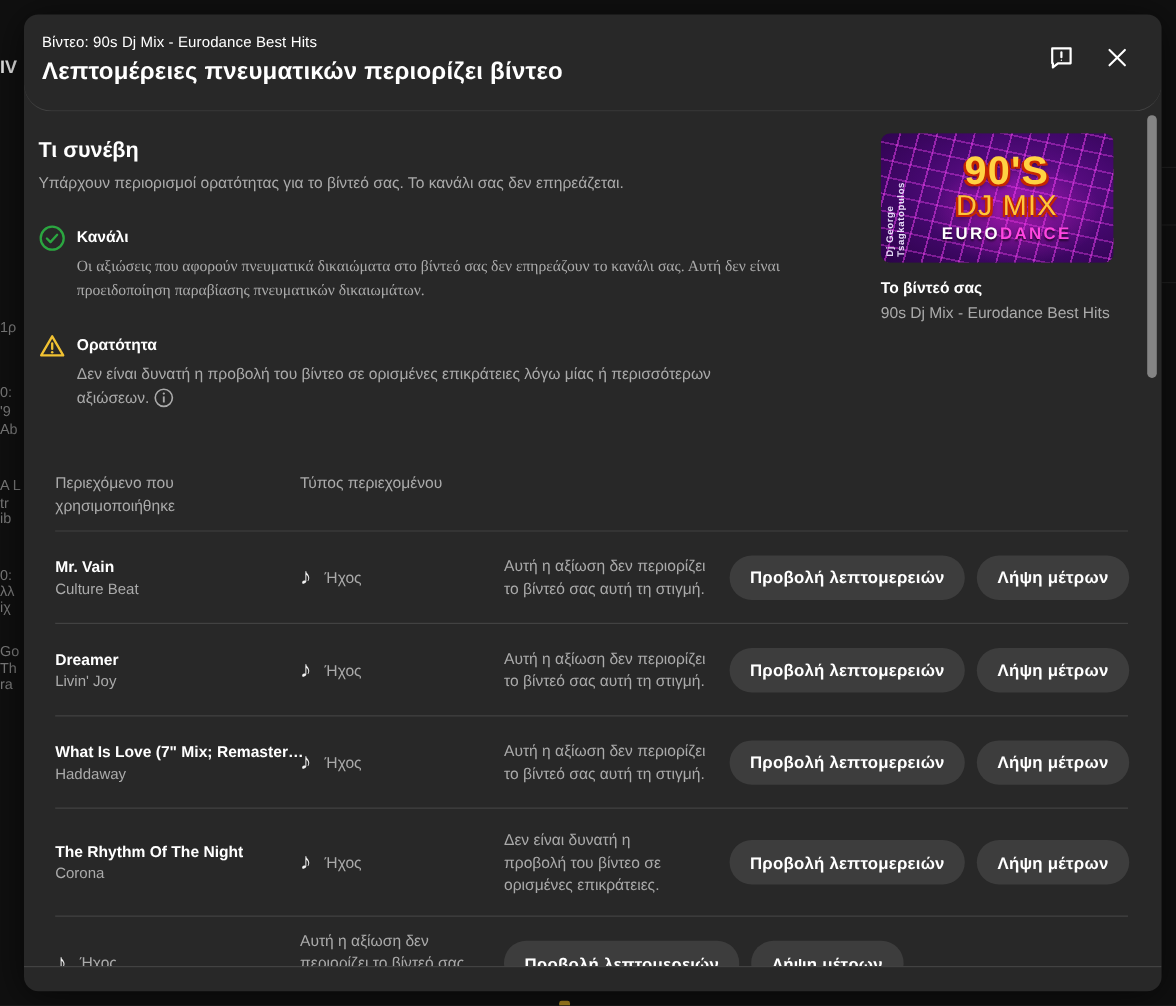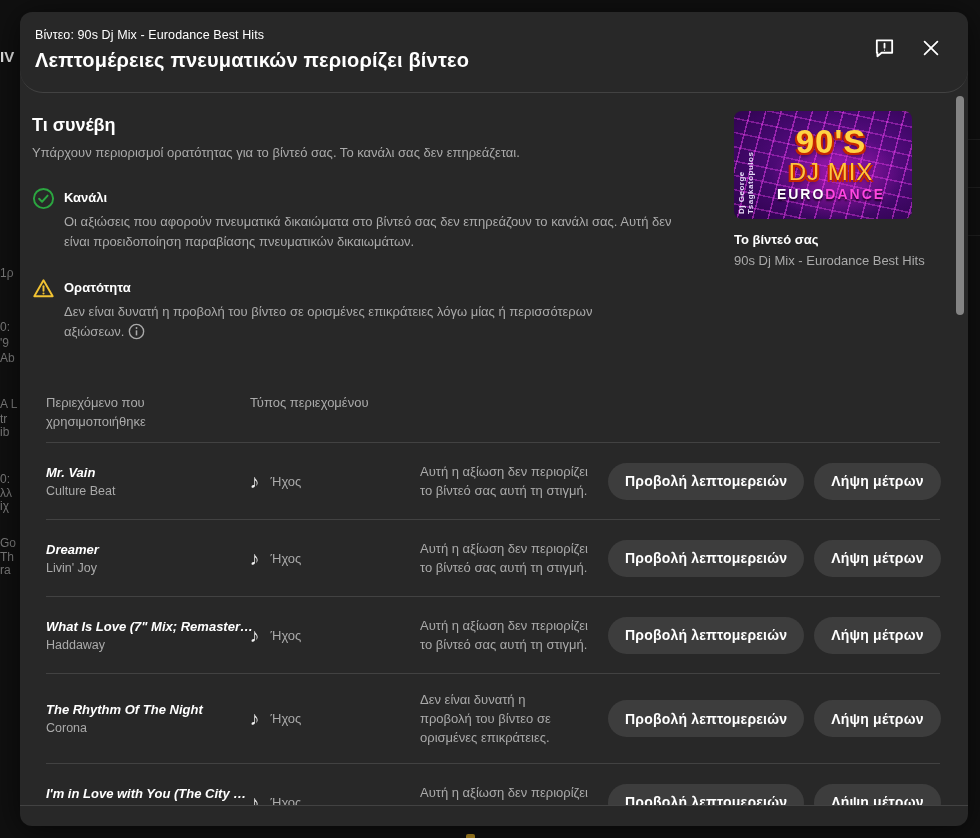"90'S" .thumb { width: 178px -> 194px }
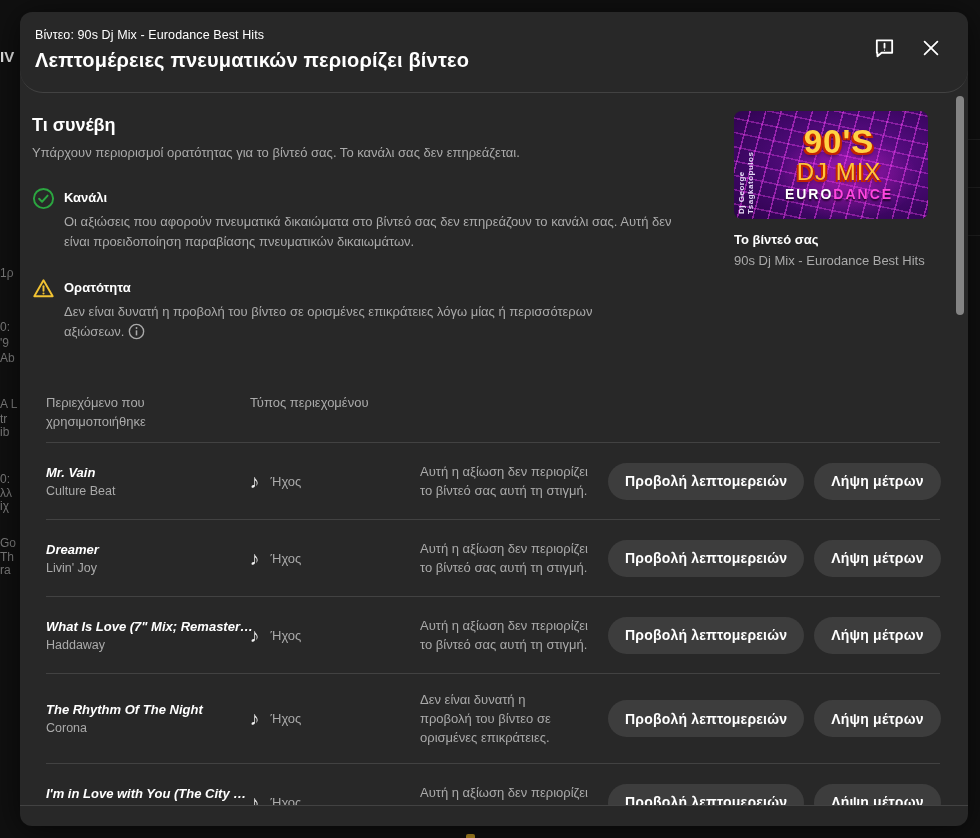"Οι αξιώσεις που αφορούν πνευματικά" .item-channel .status-text { font-family: none -> Liberation Serif, serif }
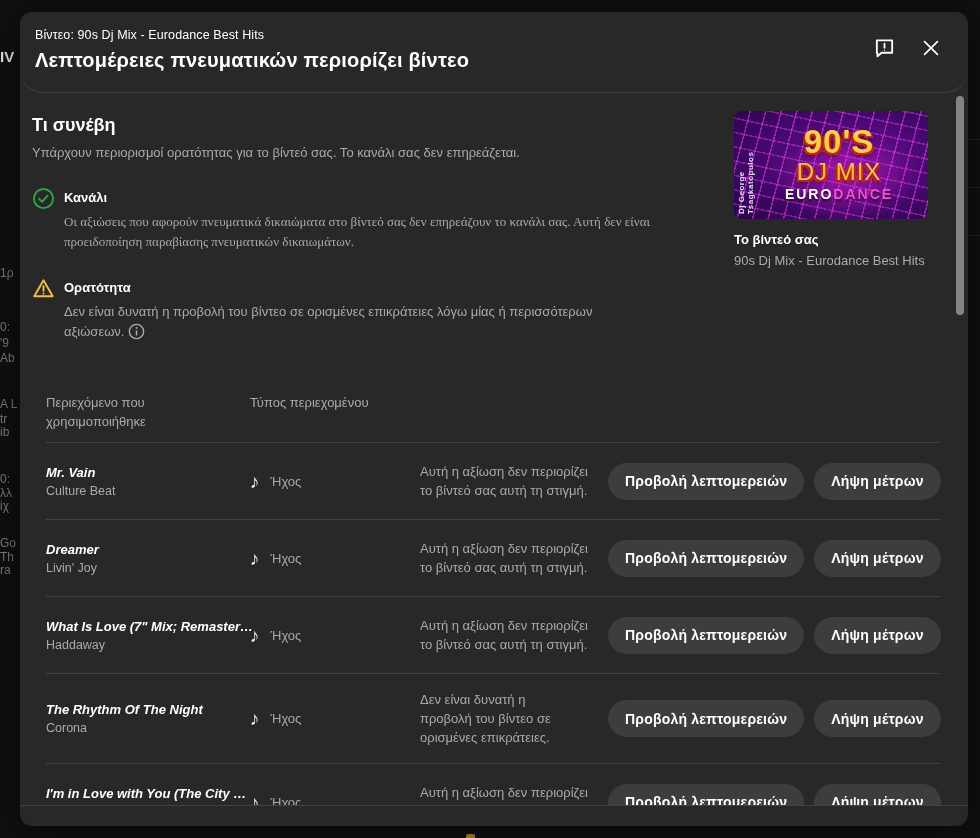"Mr. Vain" .song-title { font-style: italic -> none }
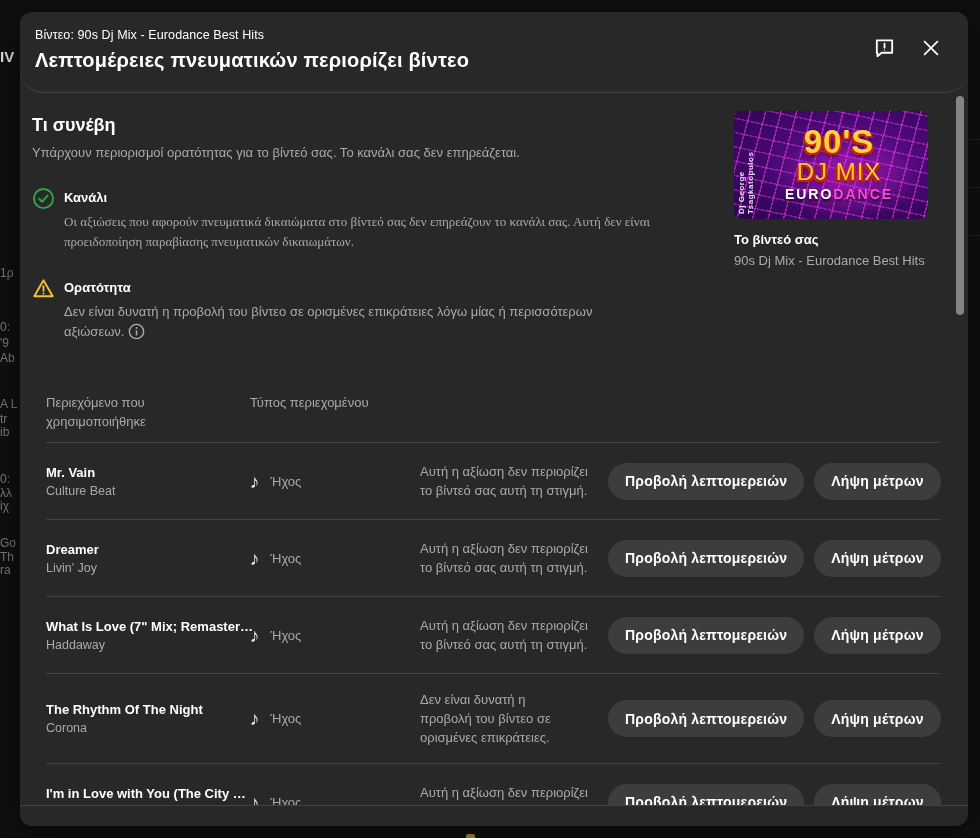"I'm in Love with You" div { html: <div> <div>I'm in Love with You (The City …</div> <div>BKS</div> </div> -> none }
